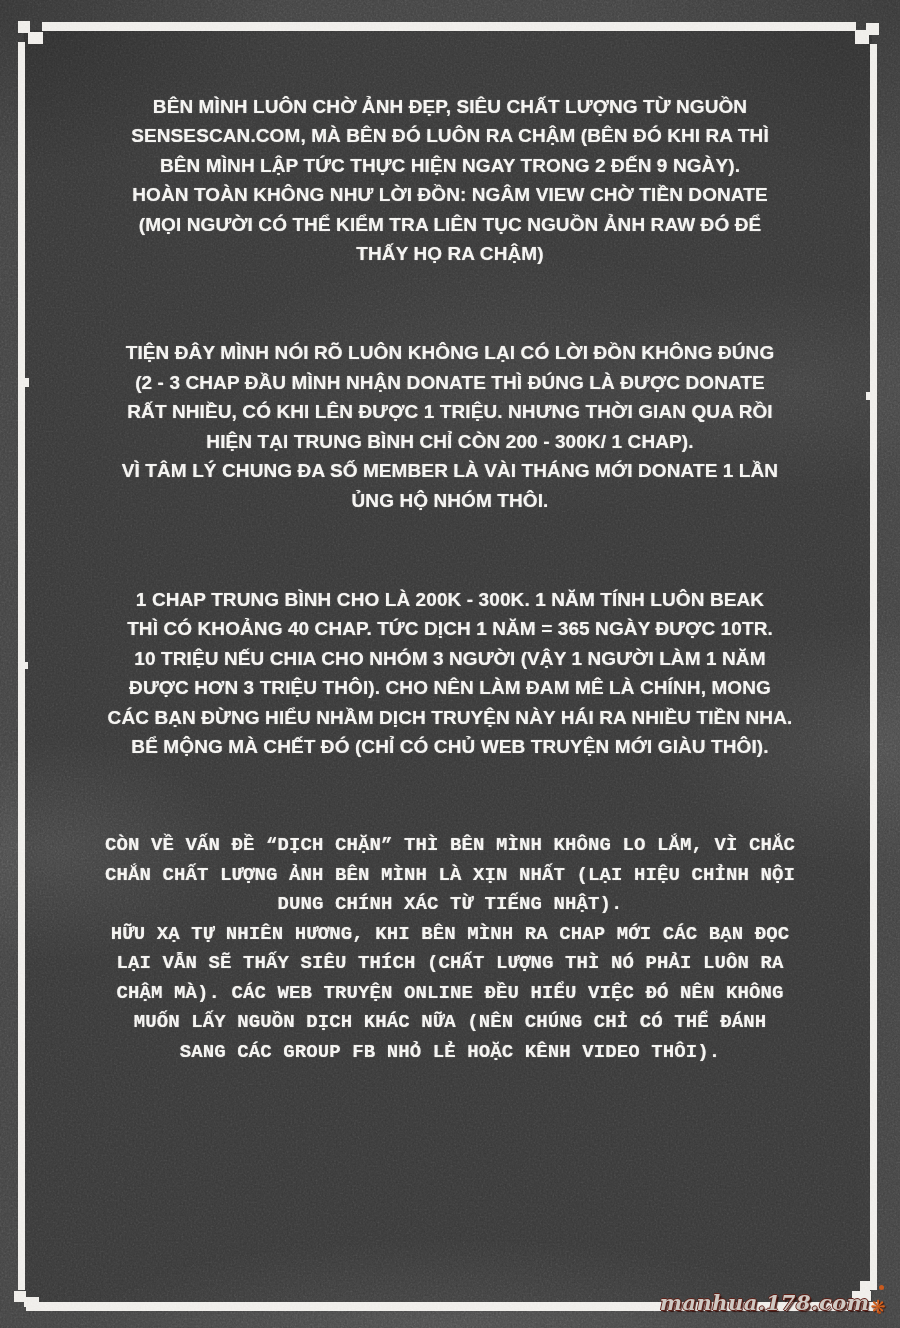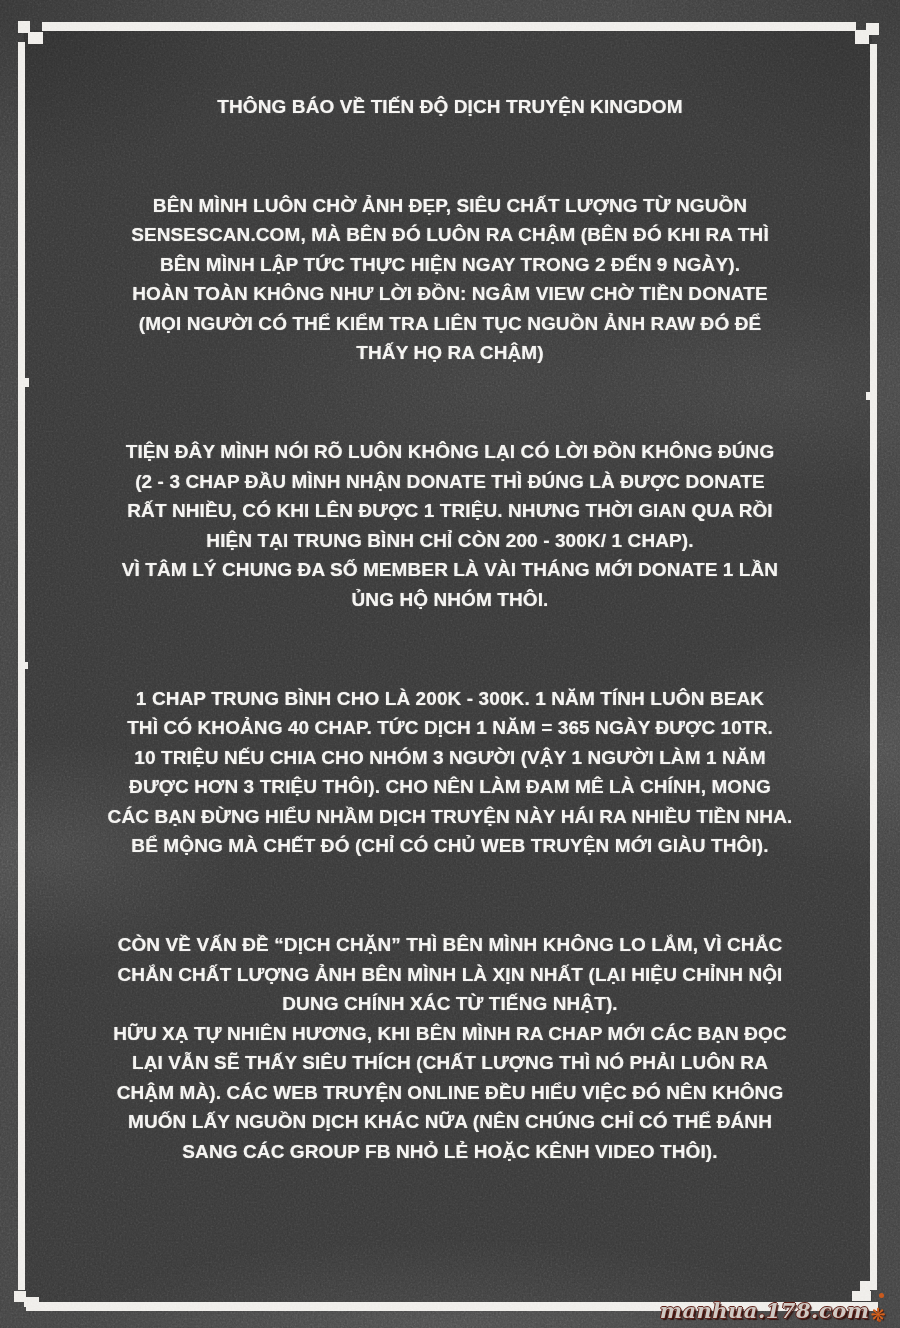"THÔNG BÁO VỀ TIẾN ĐỘ" div.block { html: <div>THÔNG BÁO VỀ TIẾN ĐỘ DỊCH TRUYỆN KINGDOM</div> -> none }
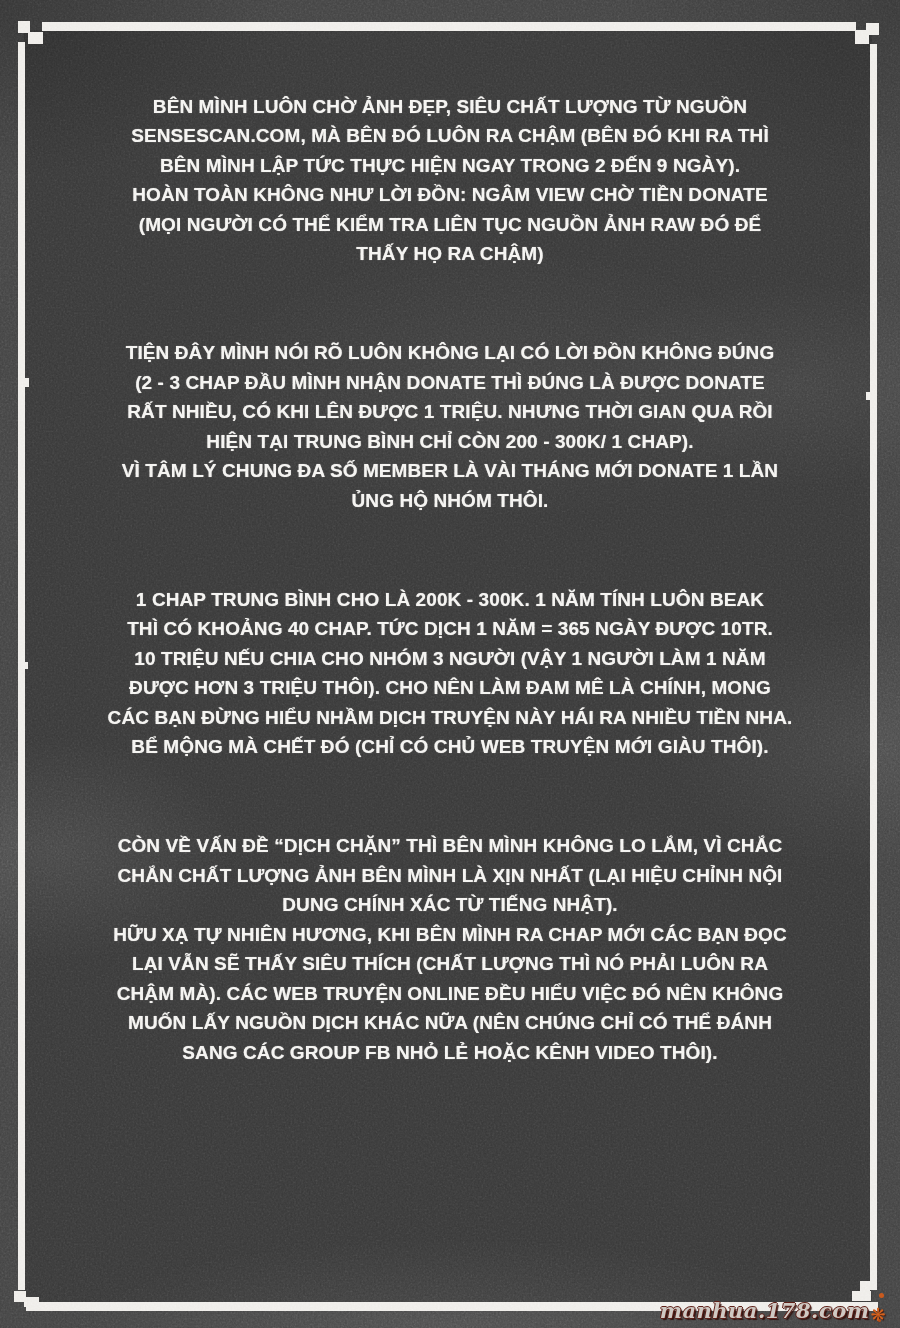"CÒN VỀ VẤN ĐỀ “DỊCH" .block:last-child { font-family: none -> Liberation Mono, monospace }
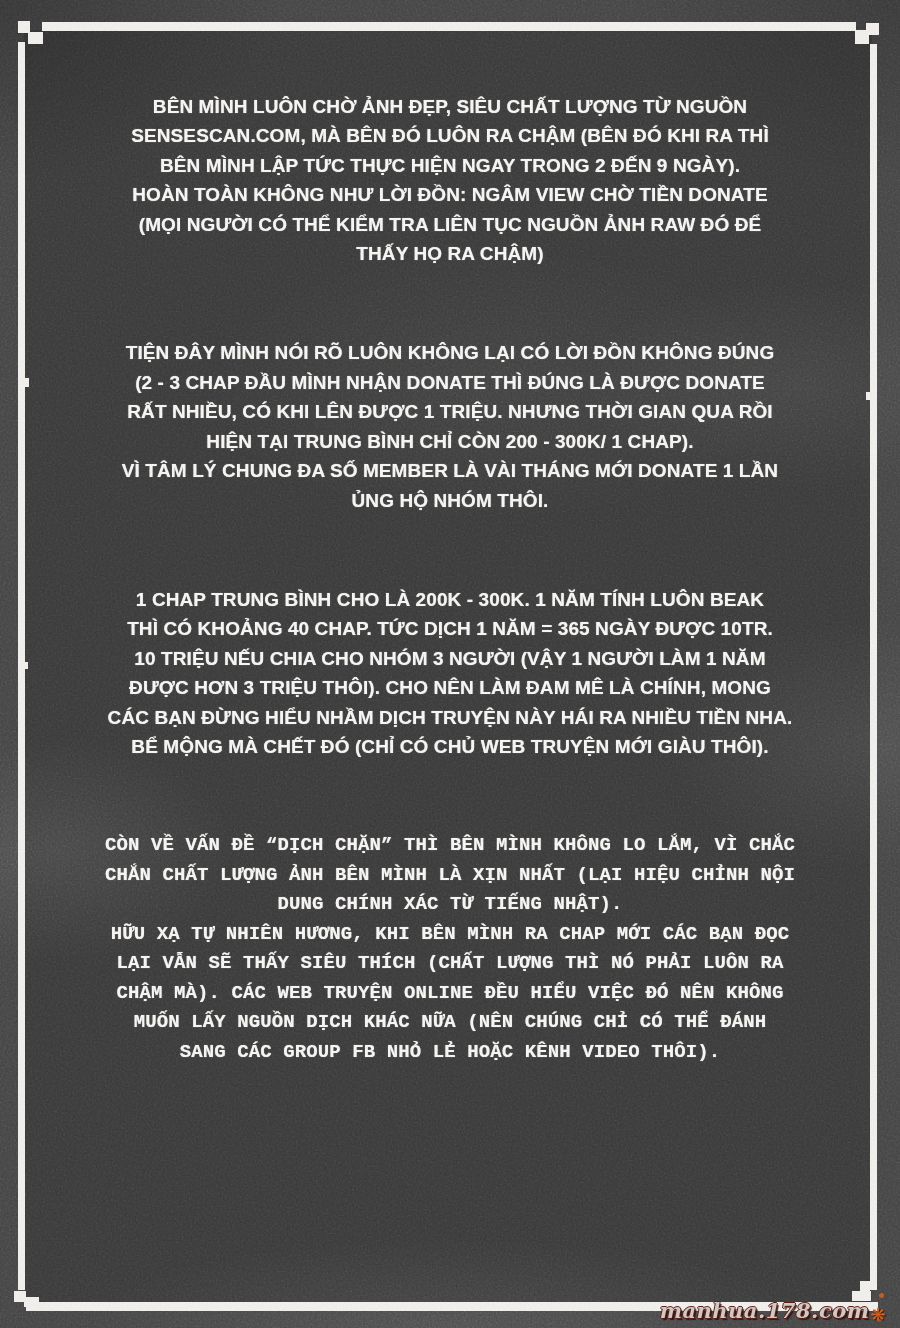"manhua.178.com❋" .watermark { bottom: 4px -> 12px }
